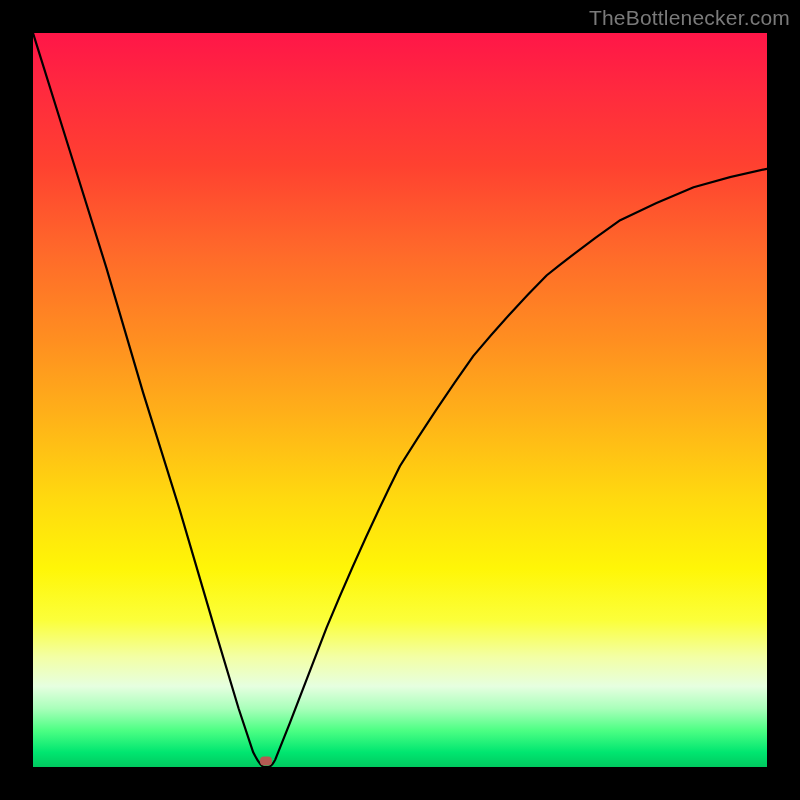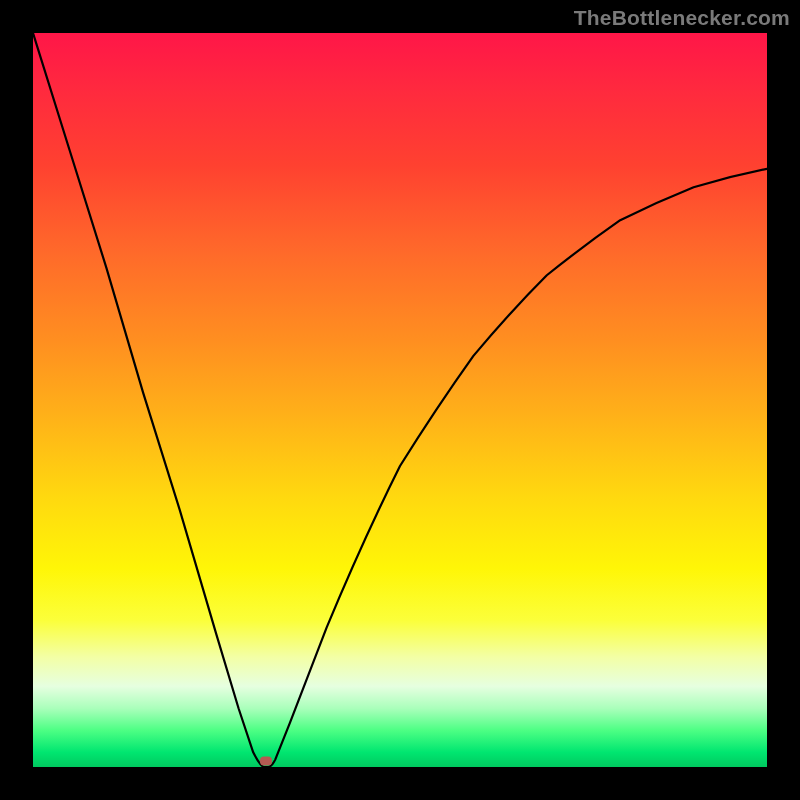"TheBottlenecker.com" .canvas { font-weight: bold -> none }
